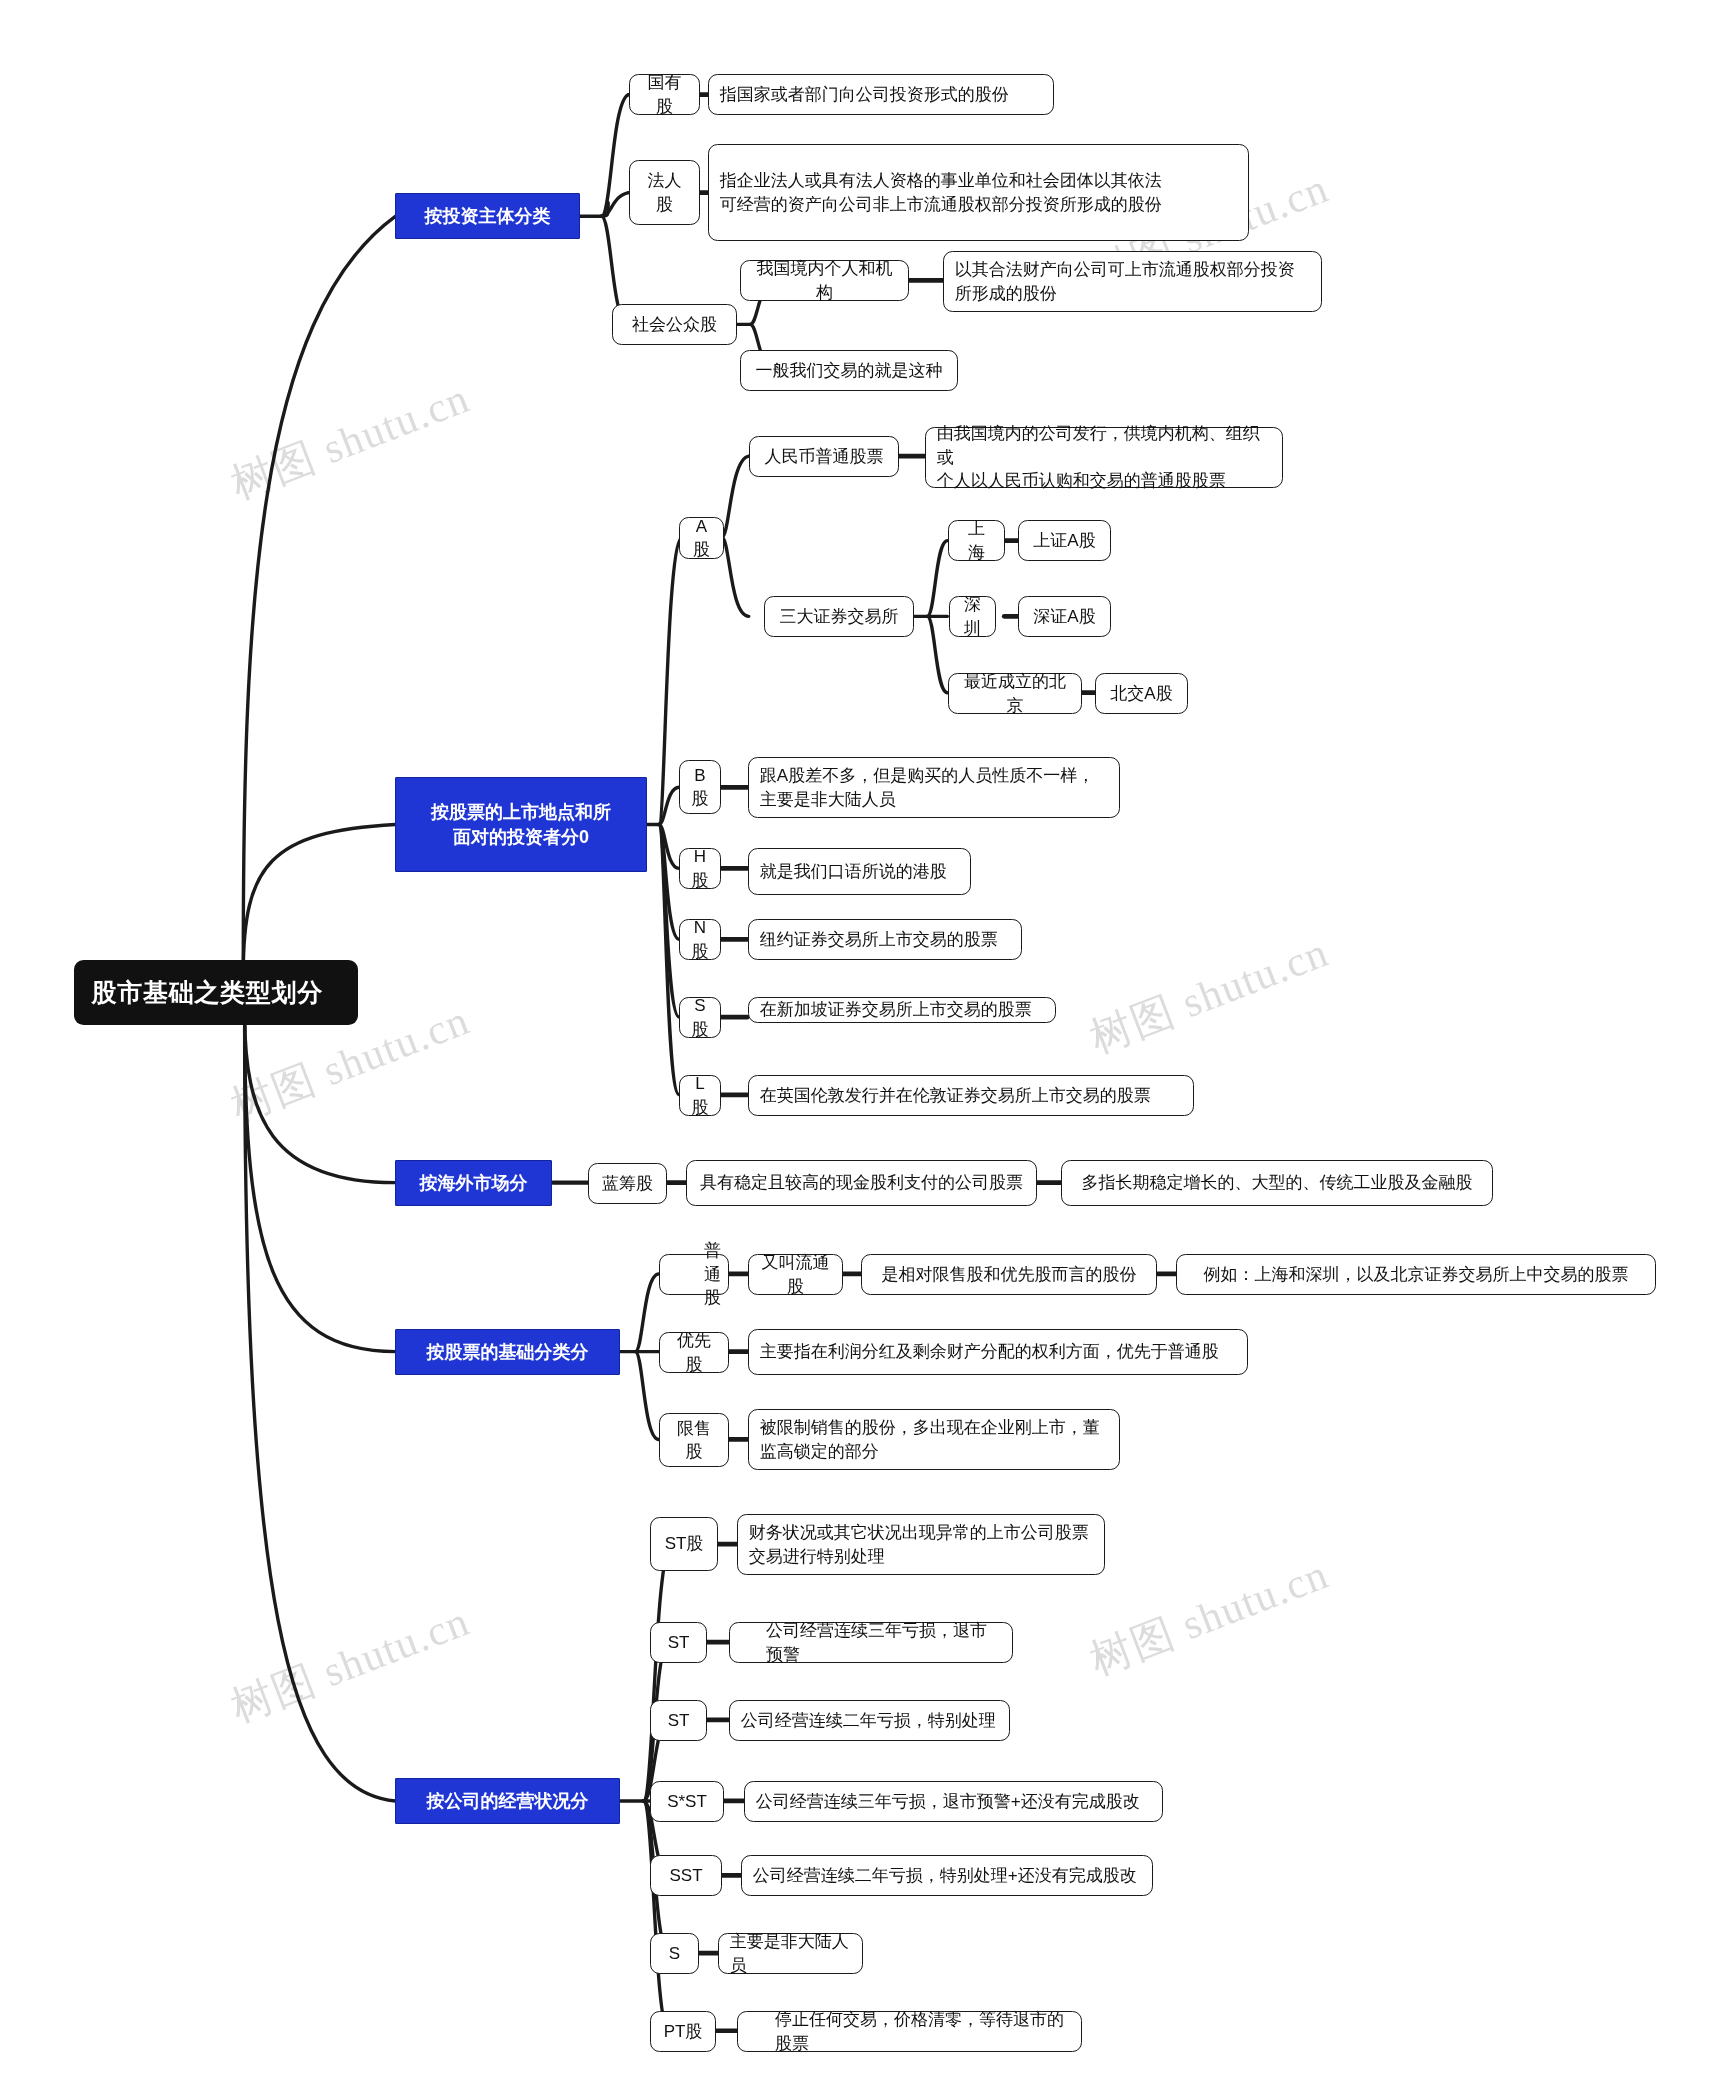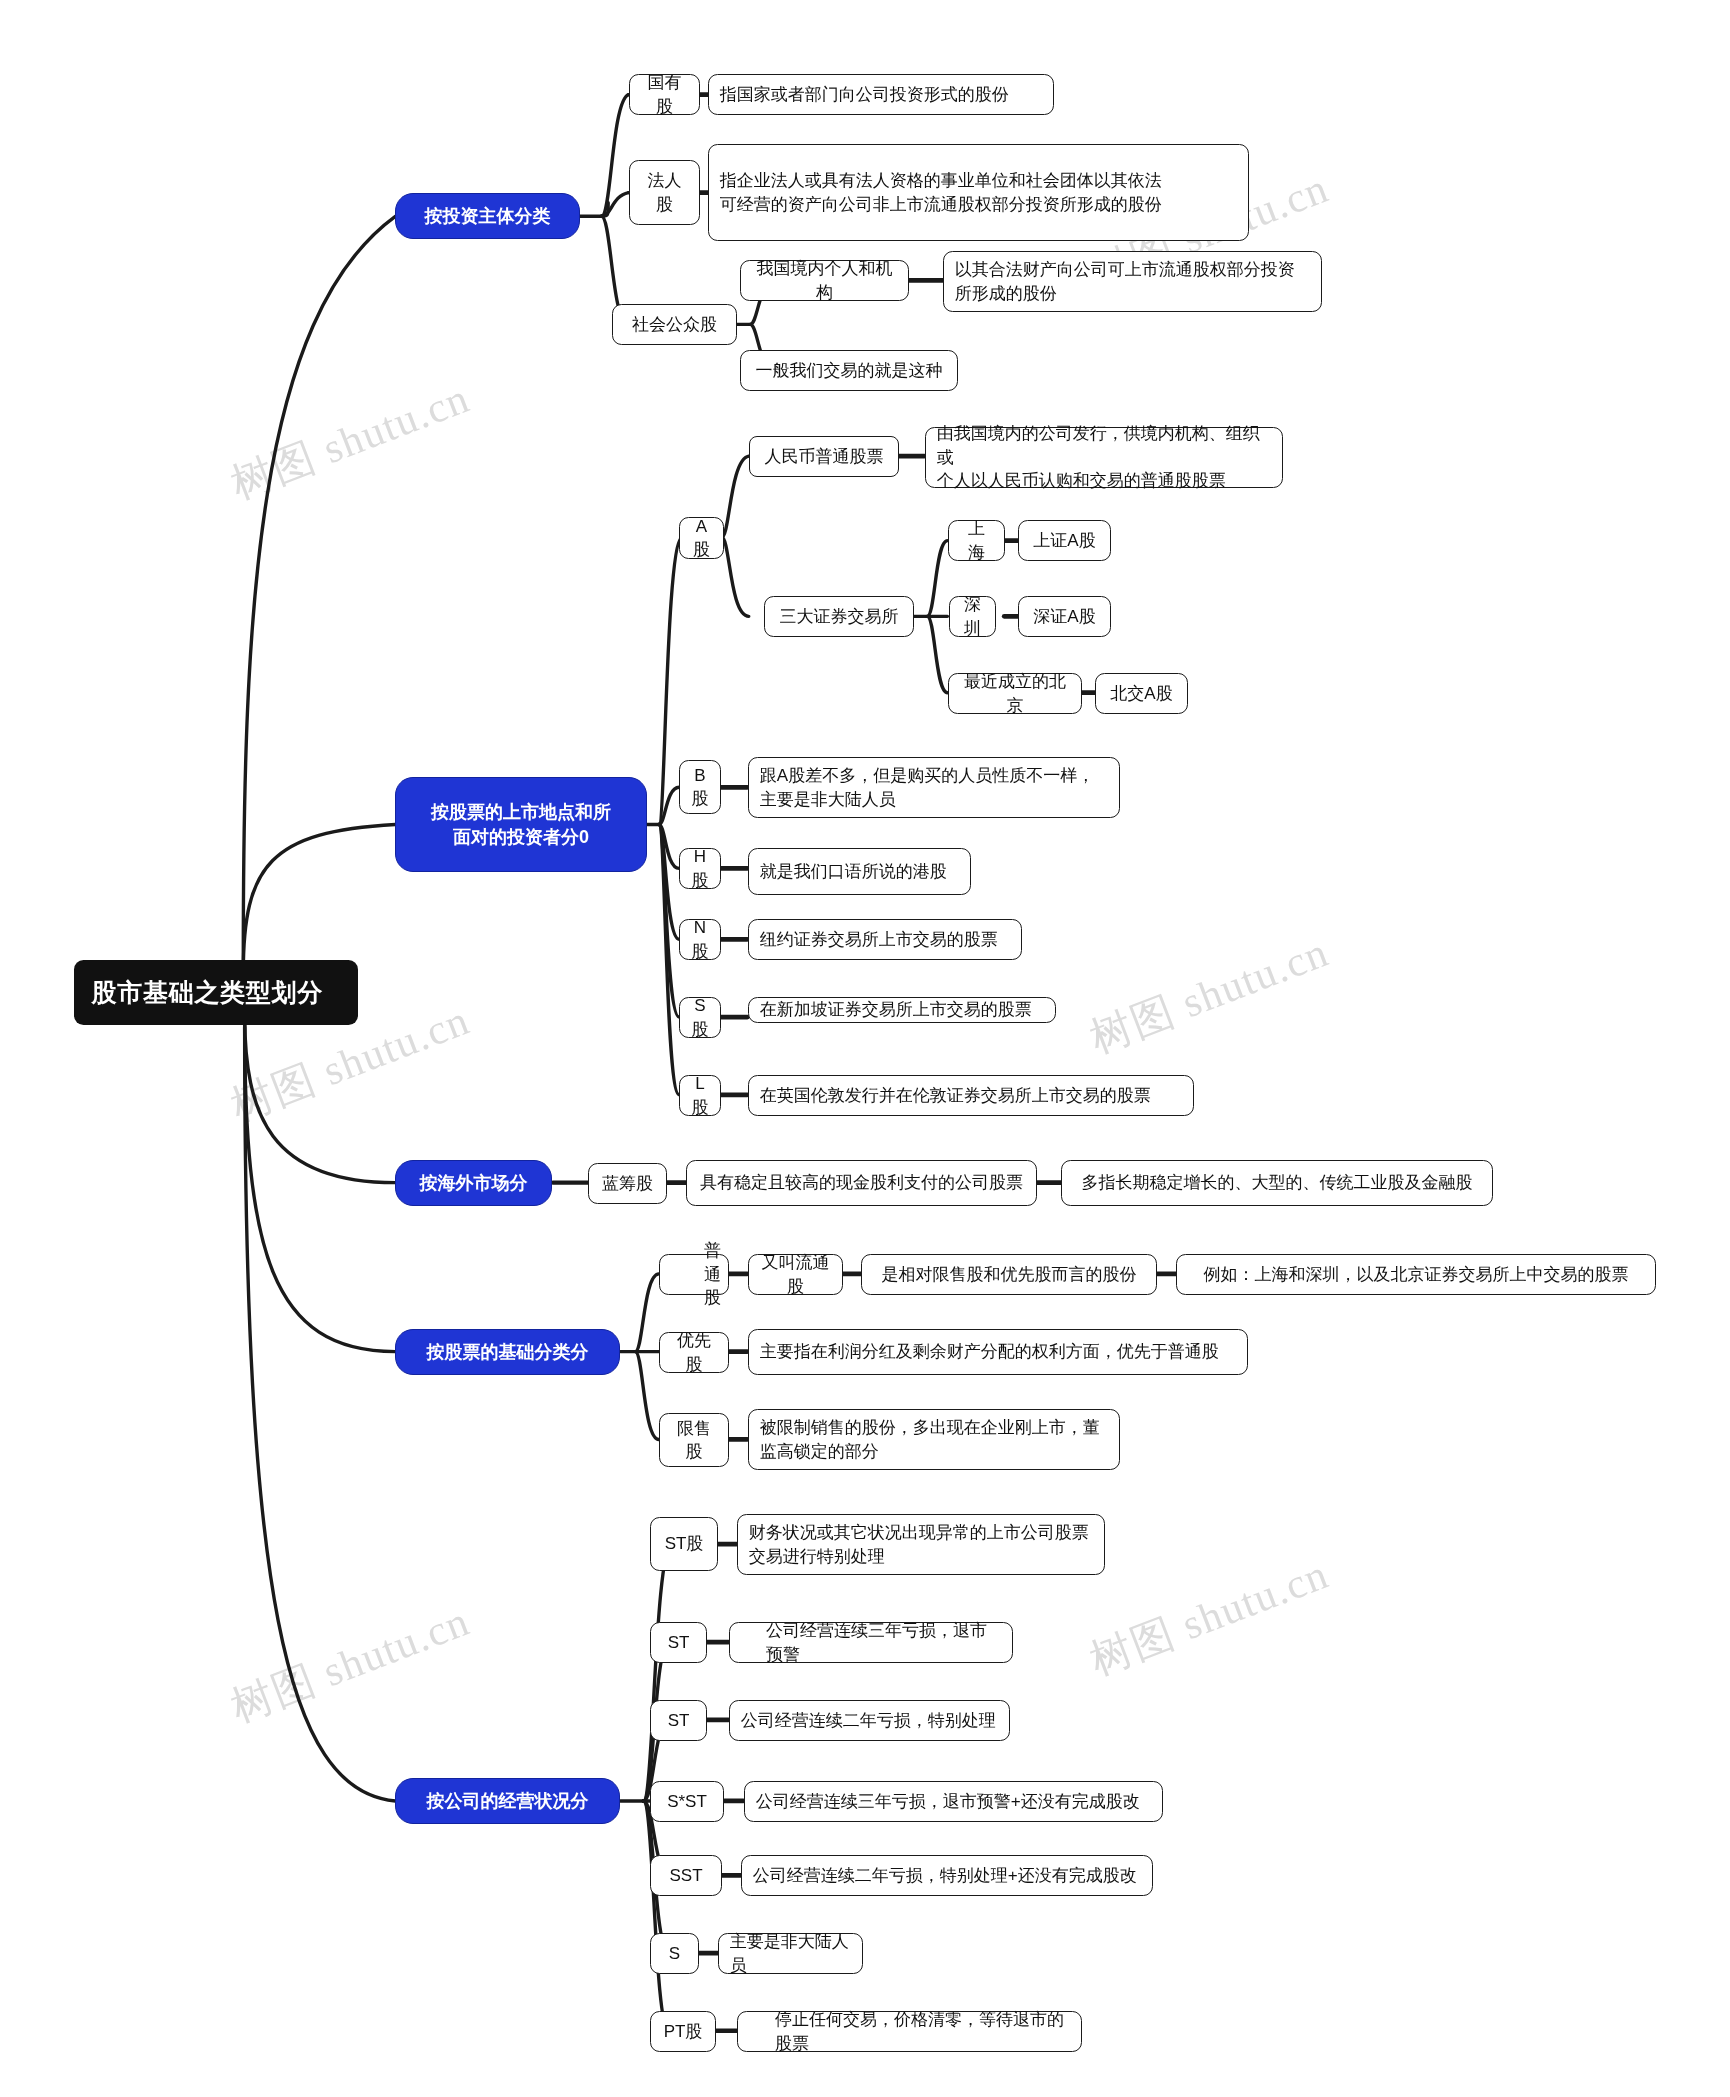"按投资主体分类" .branch { border-radius: 18px -> 1px }
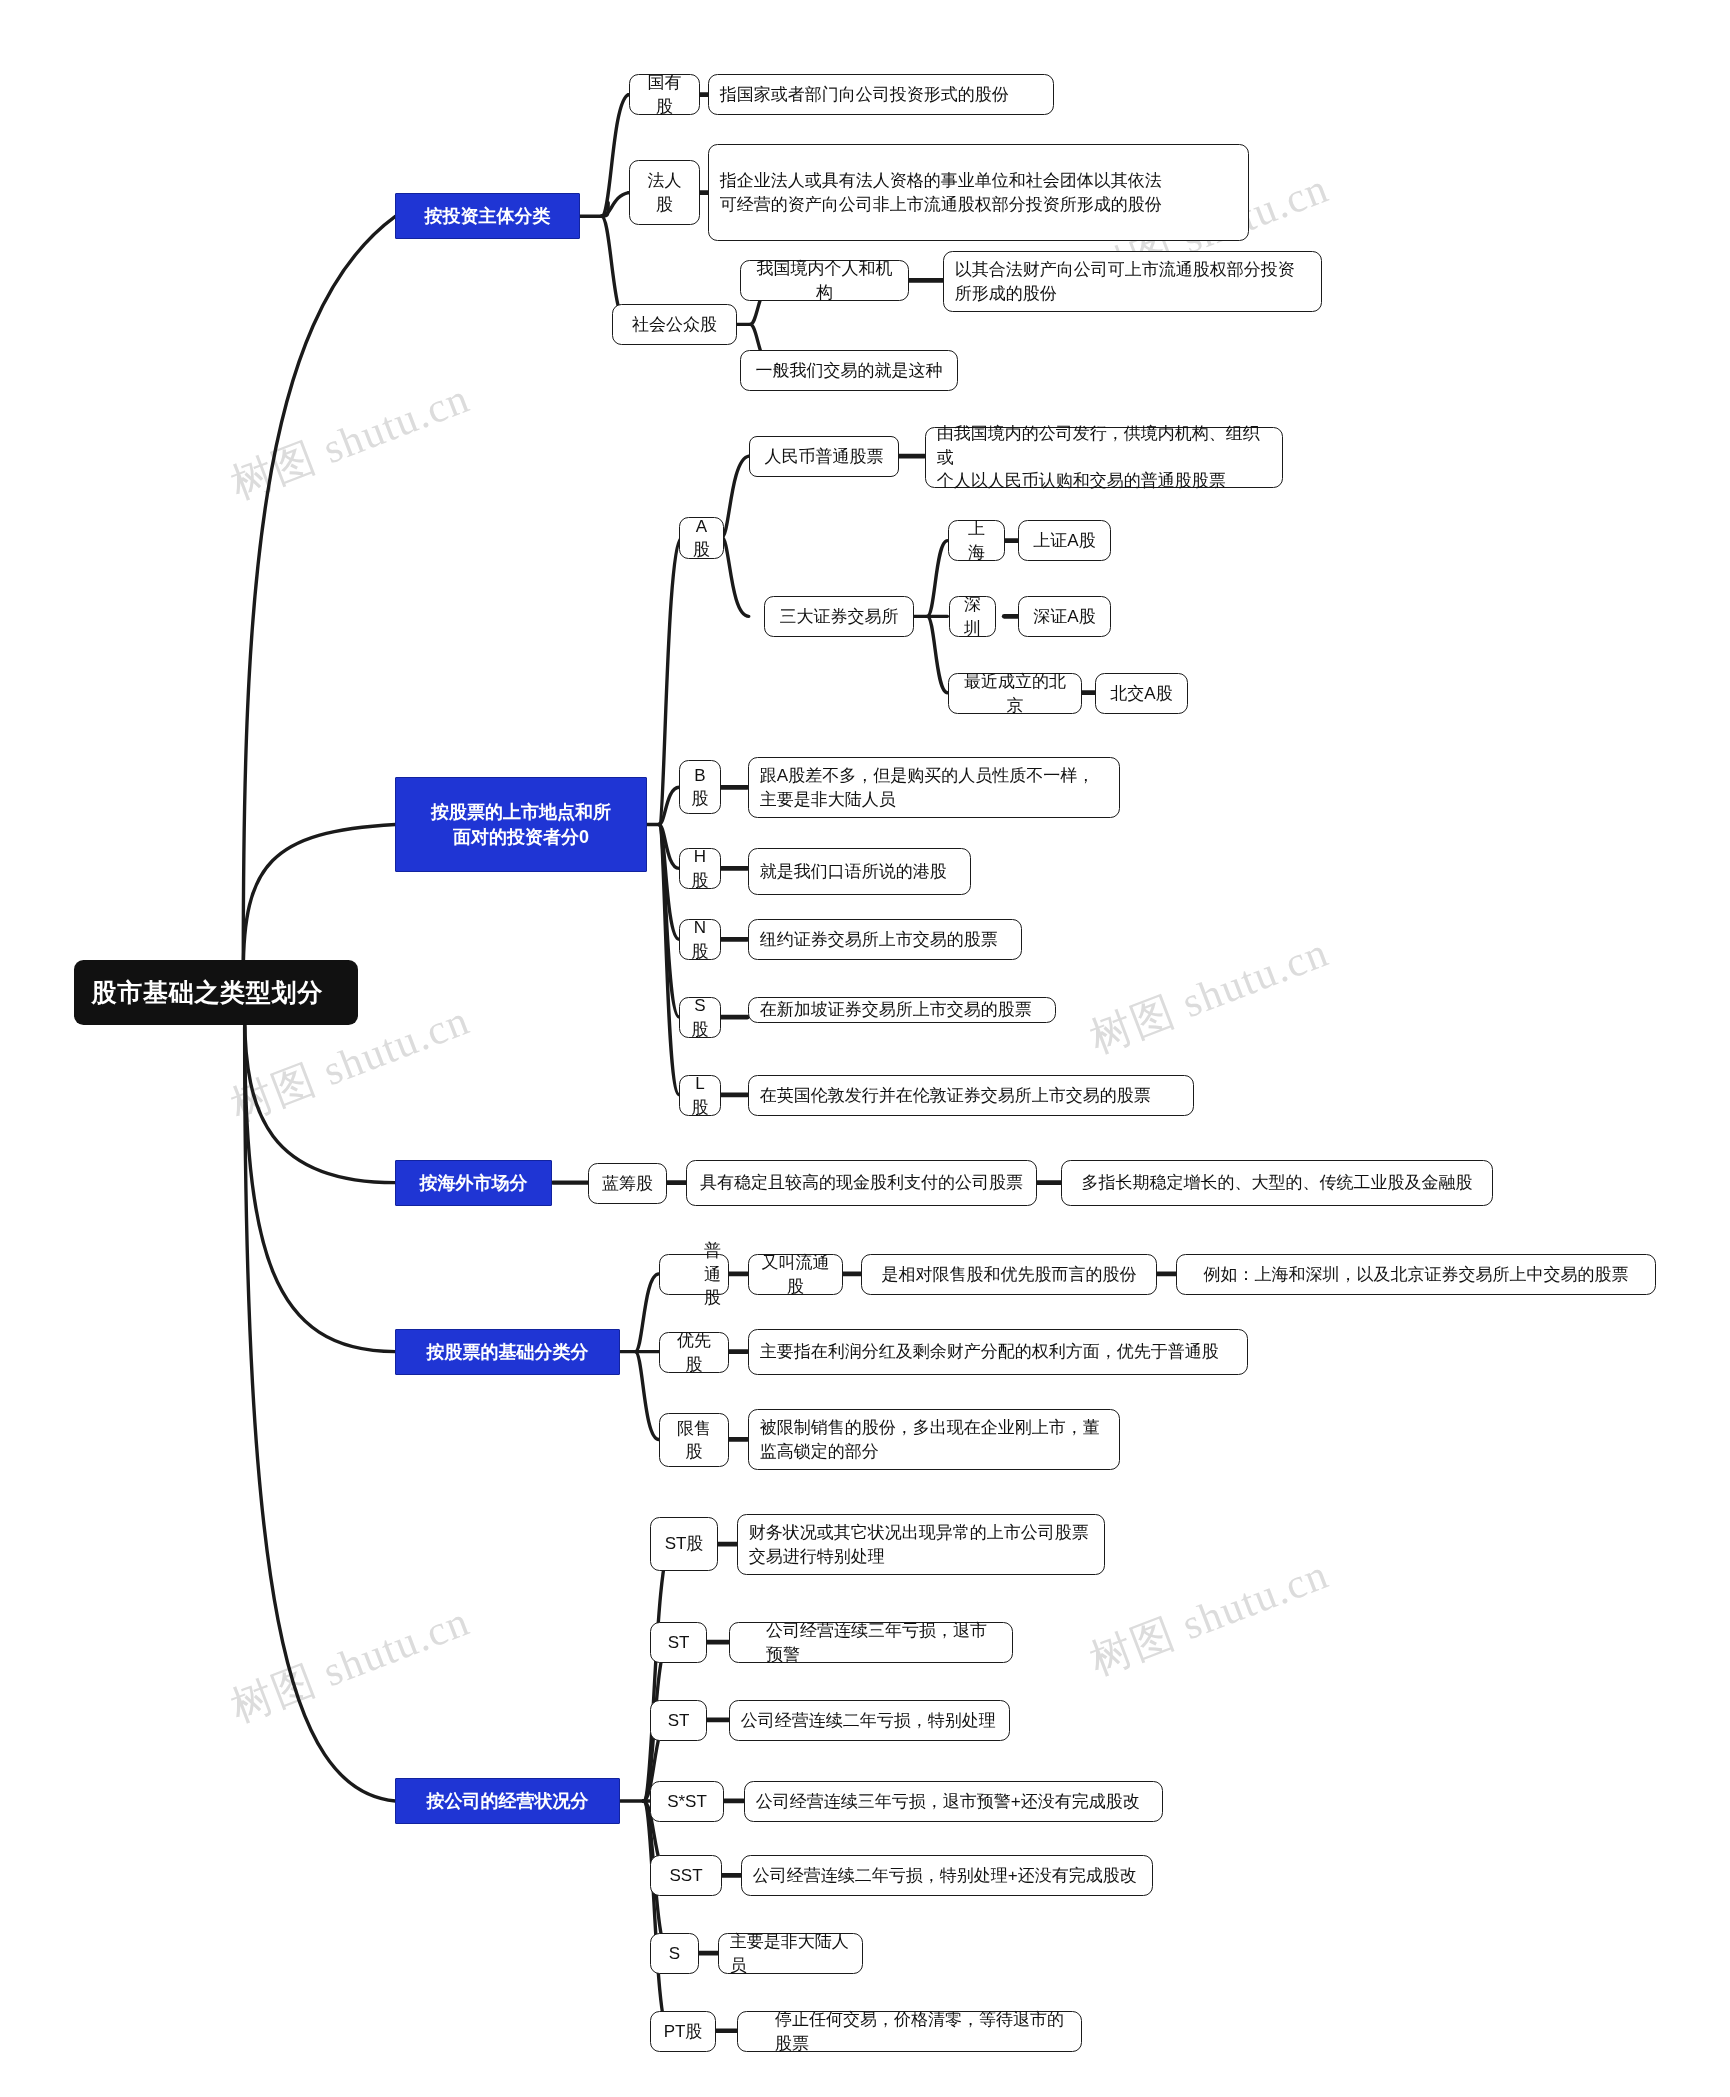"人民币普通股票" div.node { border-radius: 8px -> none }
